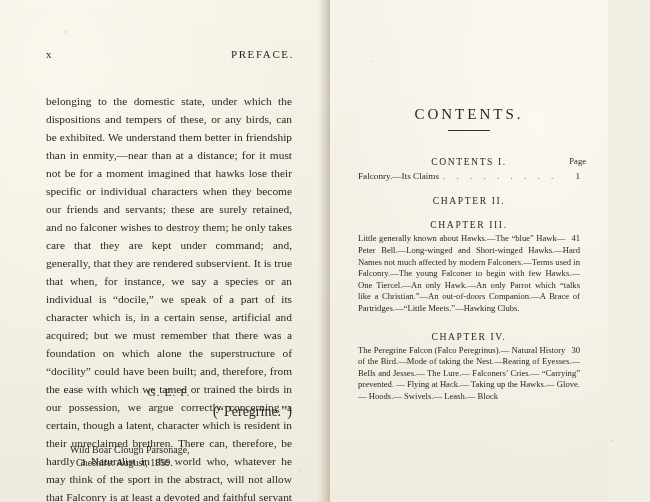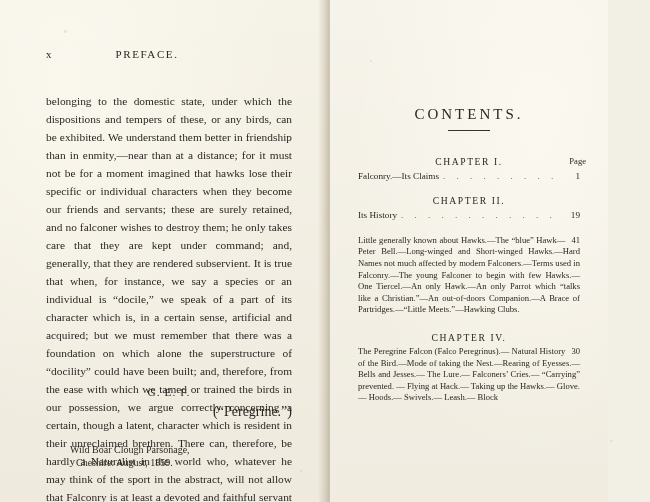"PREFACE." .head-title { text-align: center -> right }
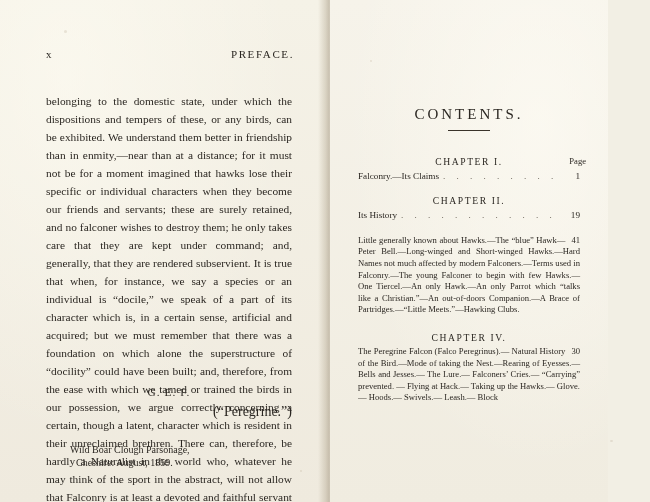"CHAPTER I." div.chapter-head { text: CHAPTER -> CONTENTS }
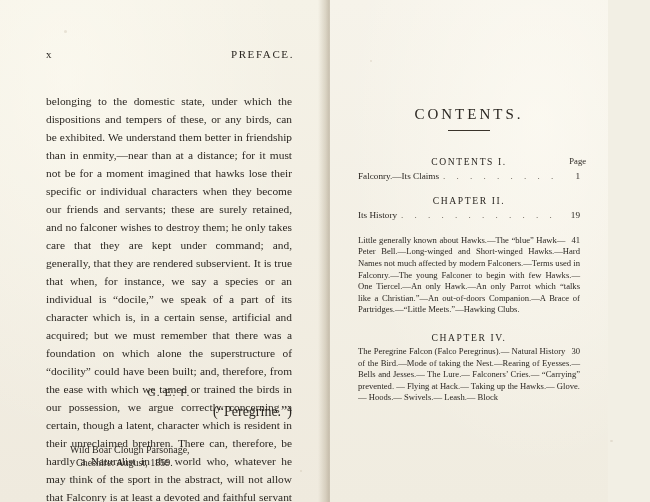"Its History" div.entry { html: <div> <span>Its History</span> <span>. . . . . . . . . . . .</span> <span>19</span> </div> -> none }
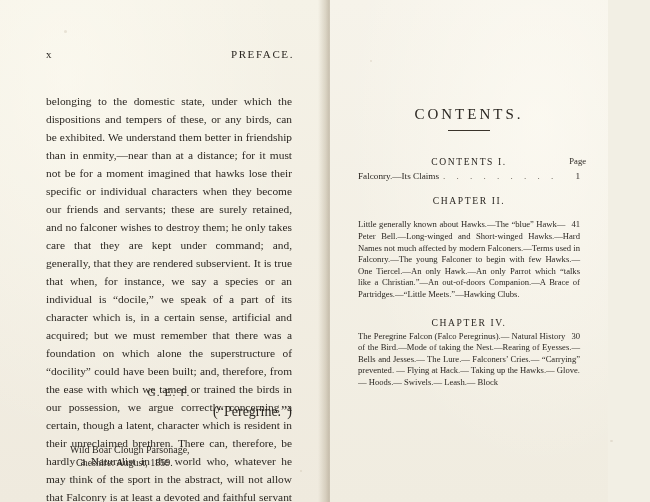"CHAPTER III." div.chapter-head { html: none -> <div>CHAPTER III.</div> }
